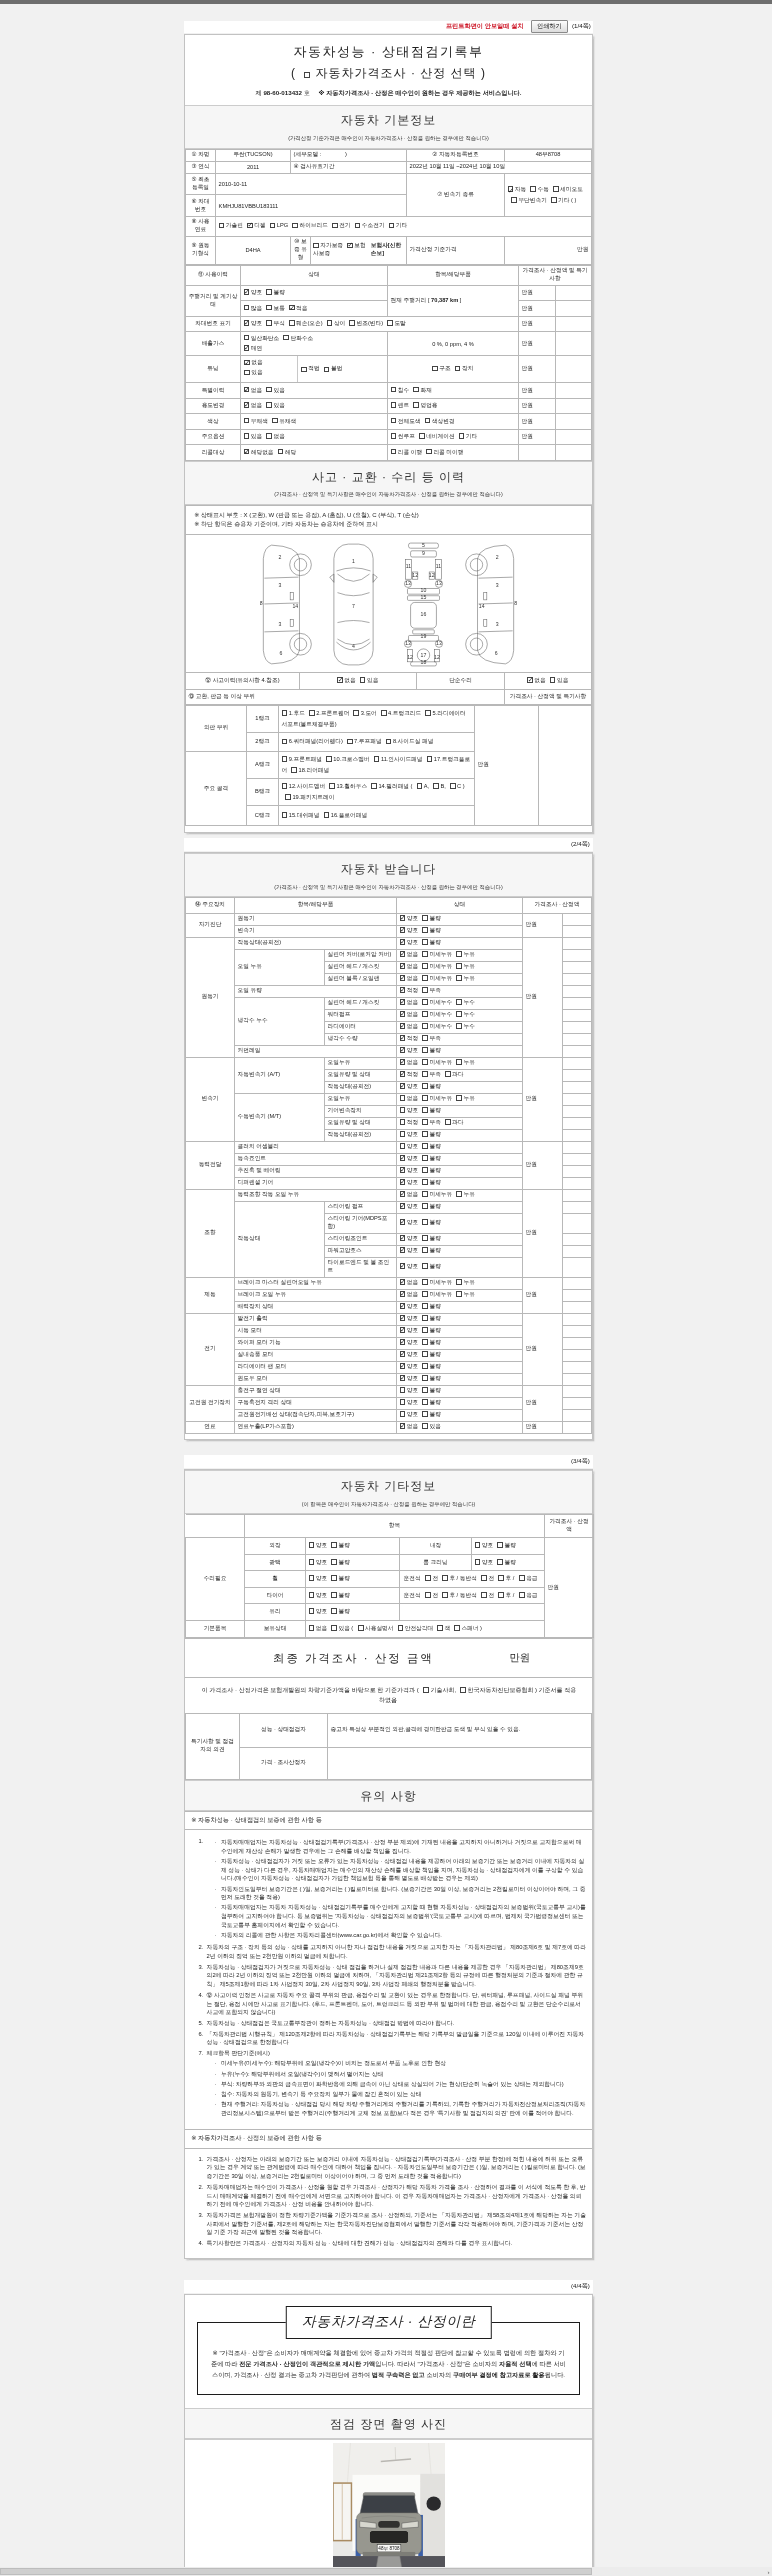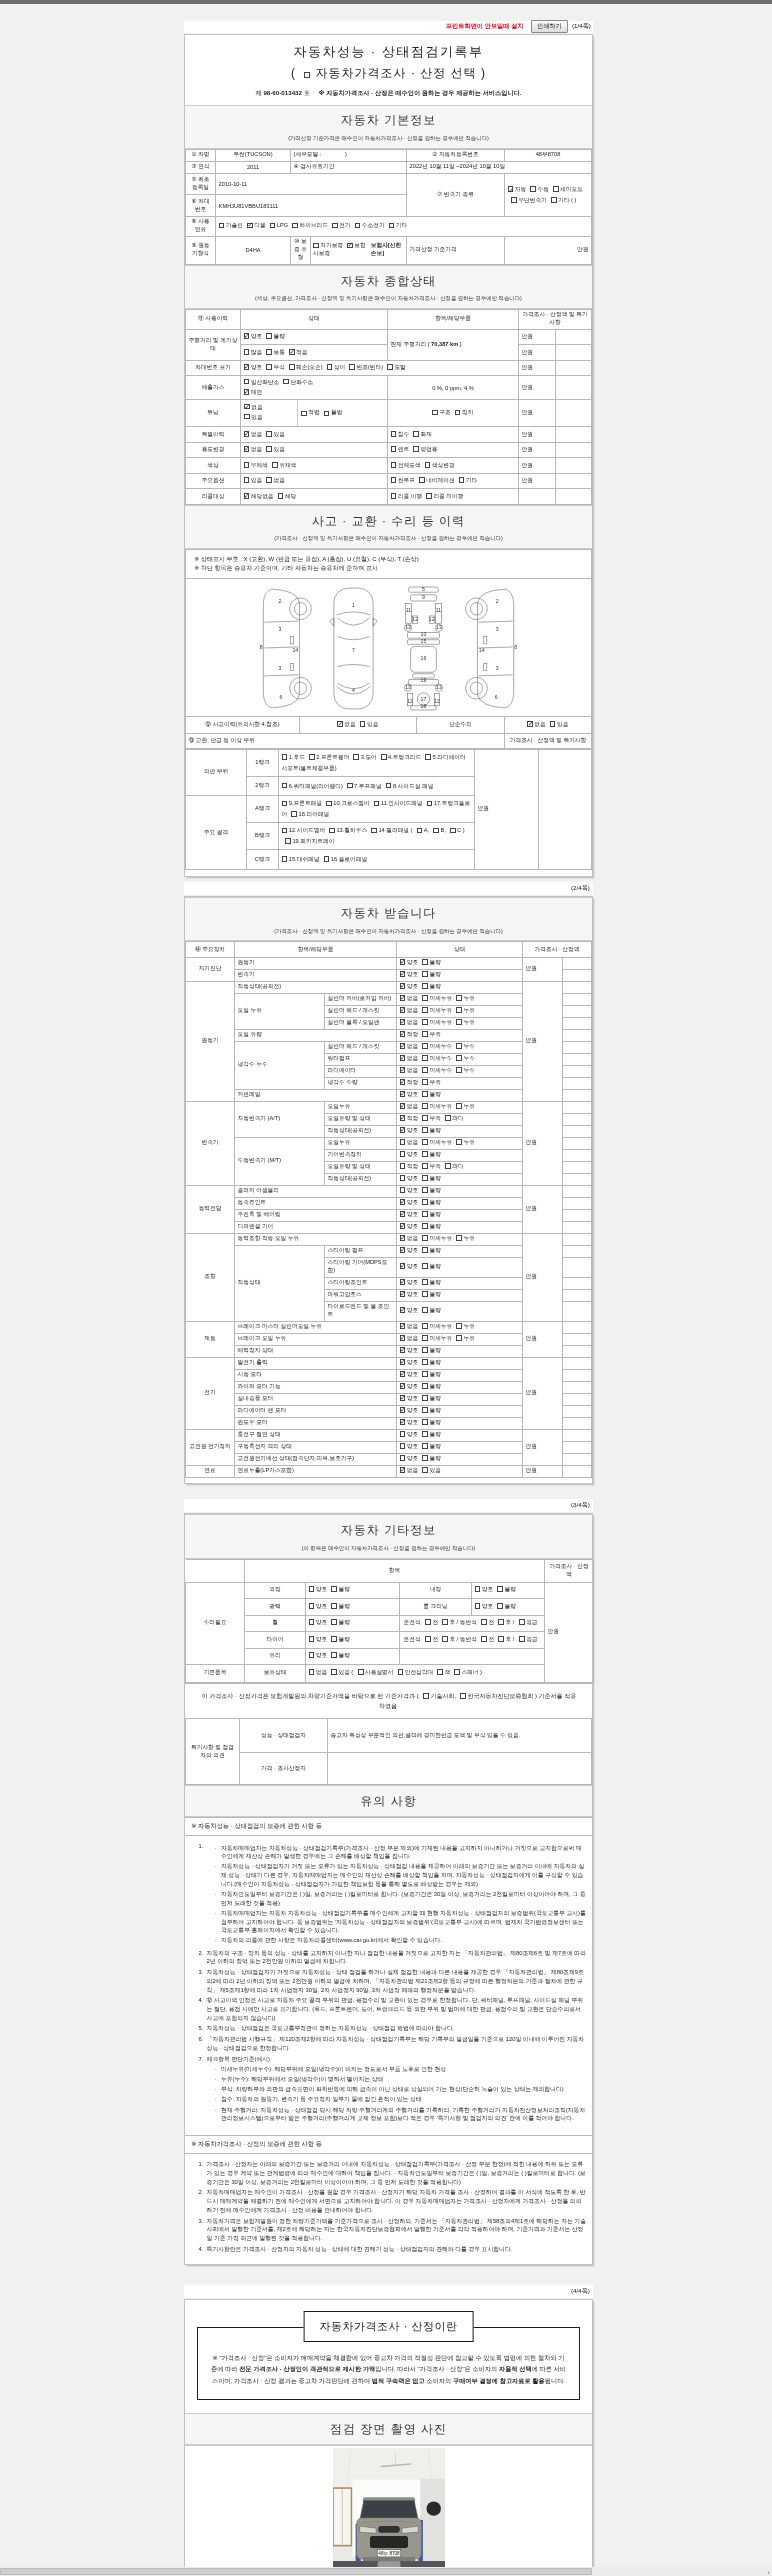"자동차 종합상태" div.band { html: <div> <div>자동차 종합상태</div> <div>(색상, 주요옵션, 가격조사 · 산정액 및 특기사항은 매수인이 자동차가격조사 · 산정을 원하는 경우에만 적습니다)</div> </div> -> none }
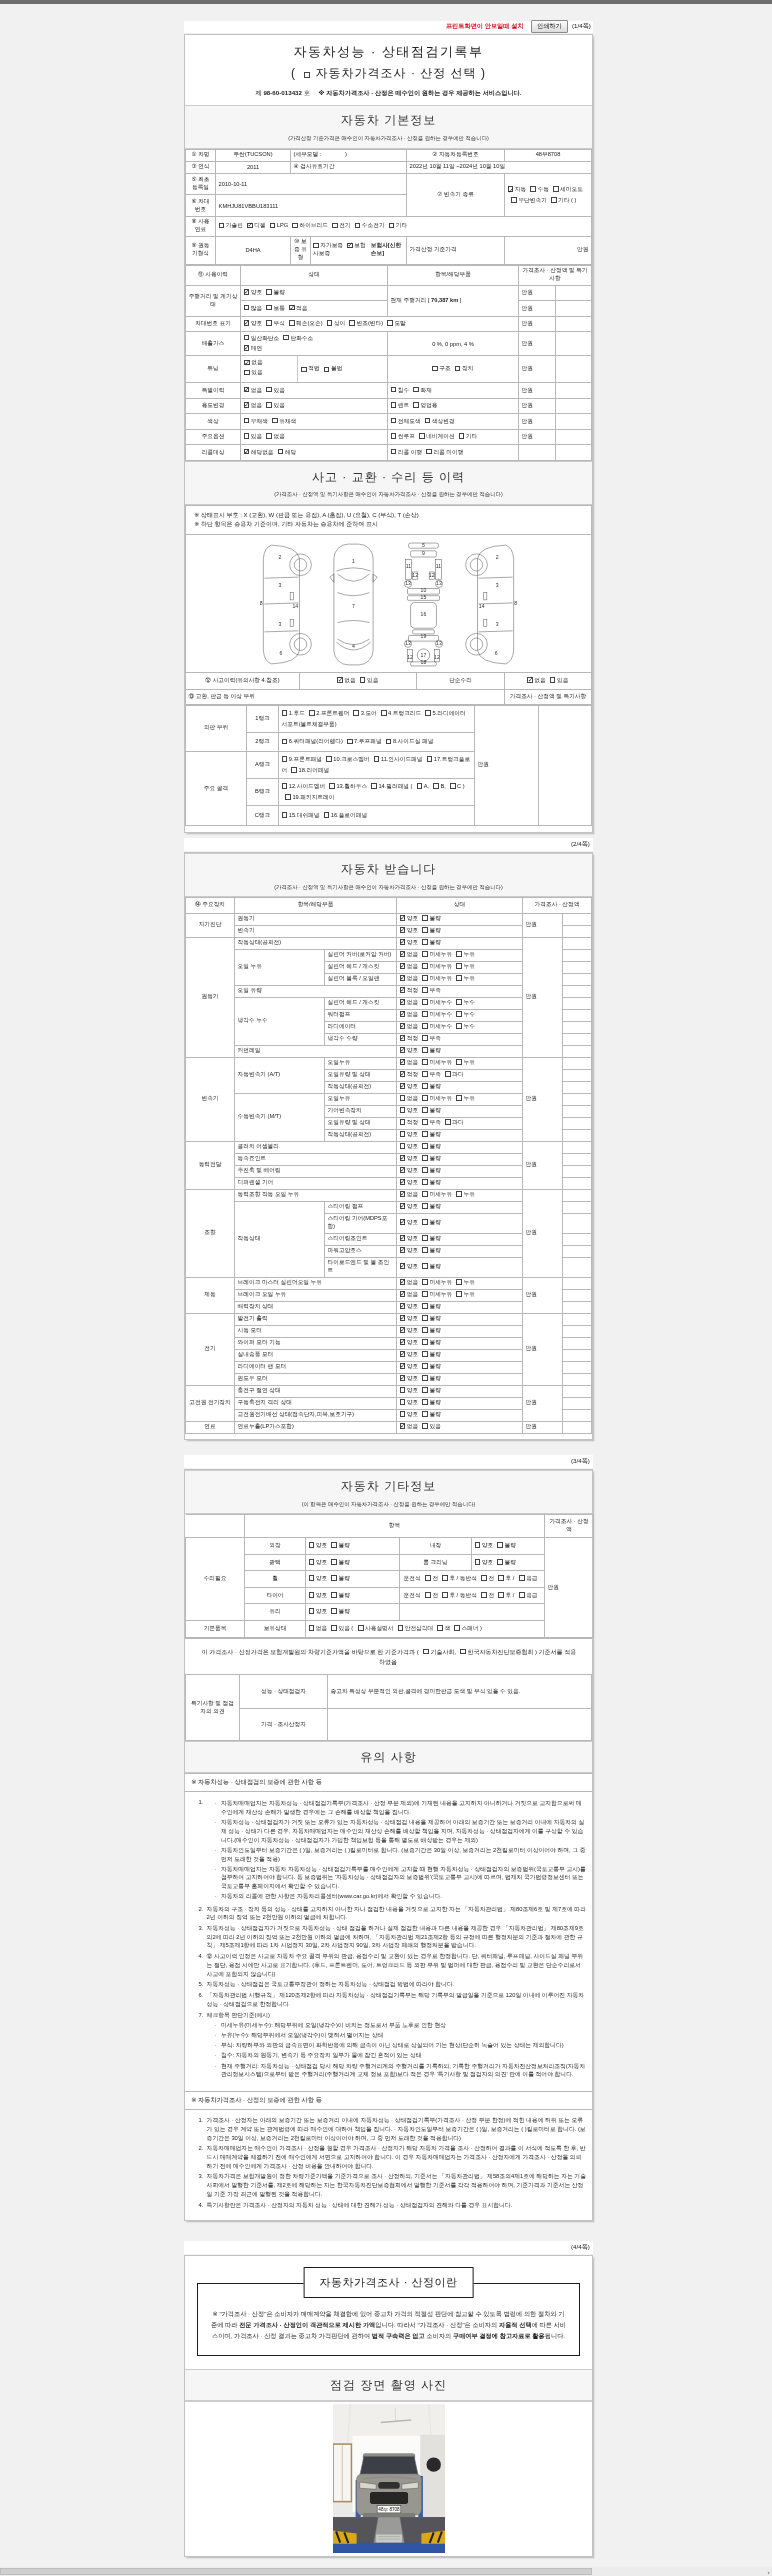"최종 가격조사 · 산정 금액" div.final-band { html: none -> <div> <span>최종 가격조사 · 산정 금액</span> <span>만원</span> </div> }
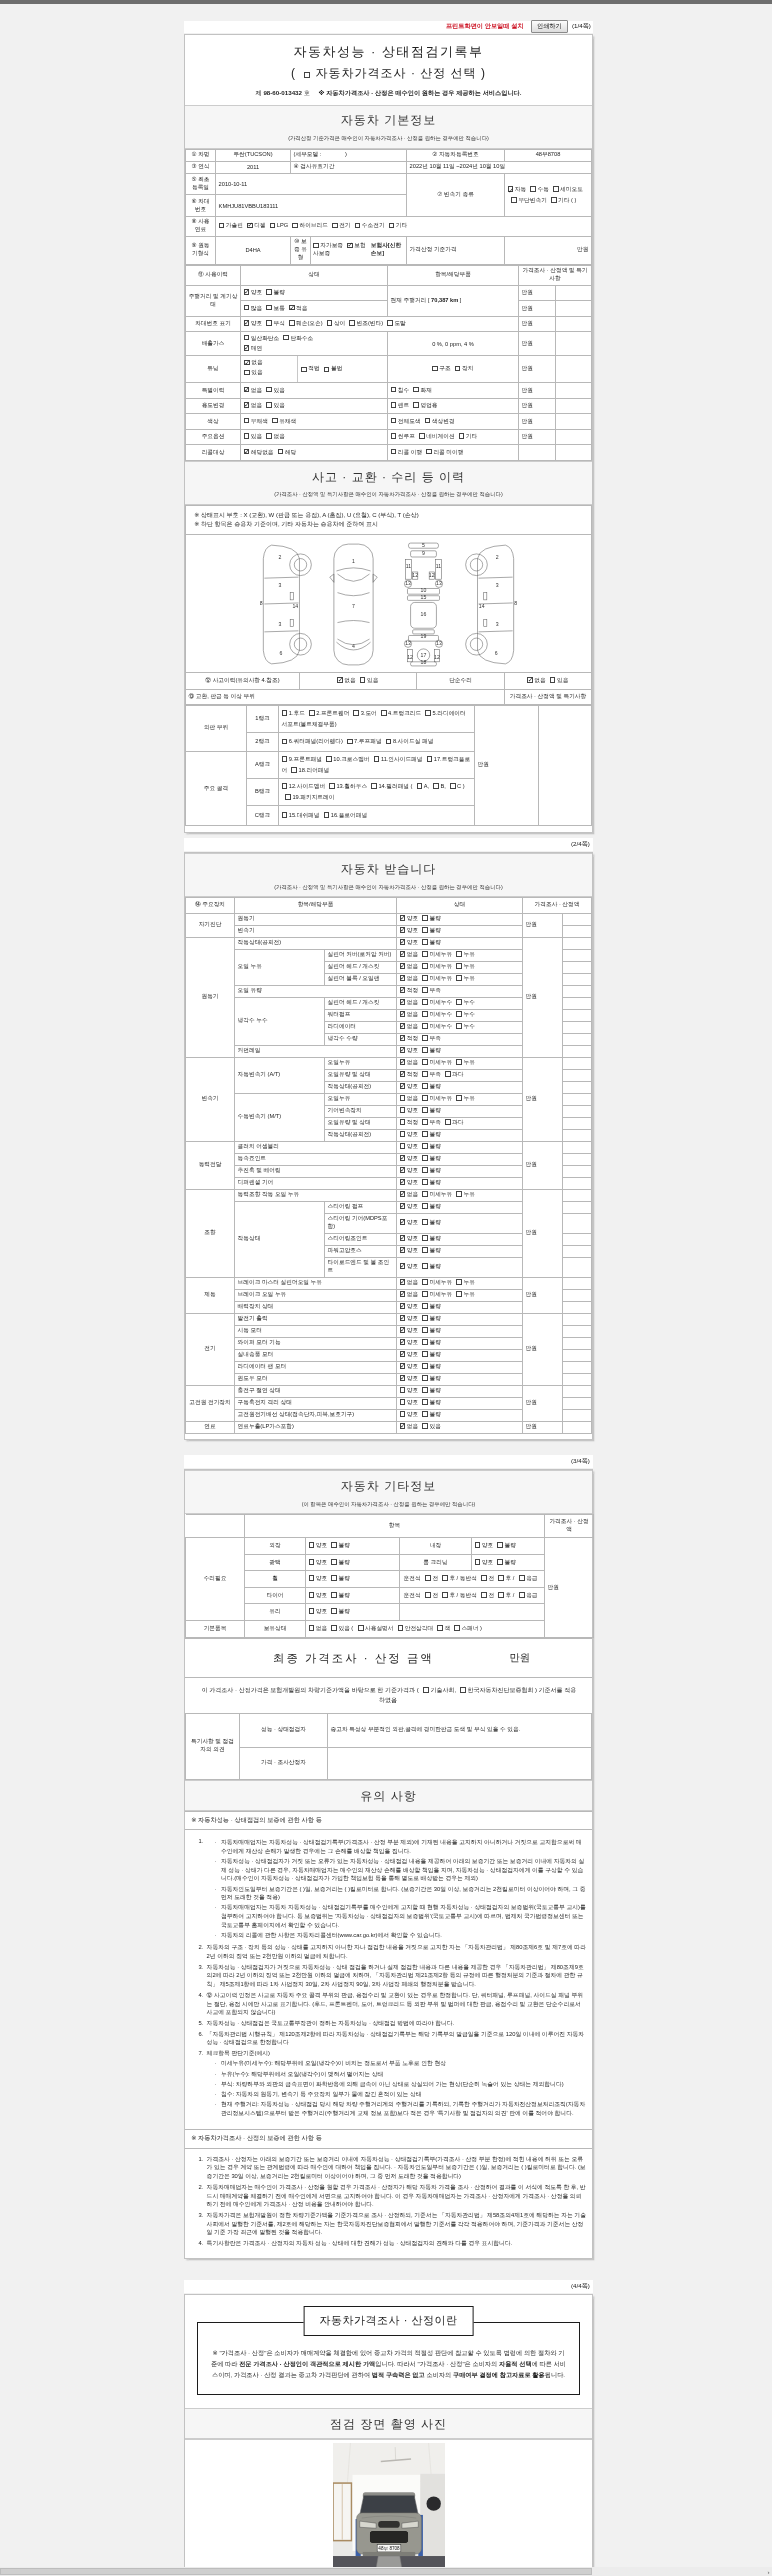"자동차가격조사 · 산정이란" .def-title { font-size: 11px -> 14px; font-style: none -> italic }
